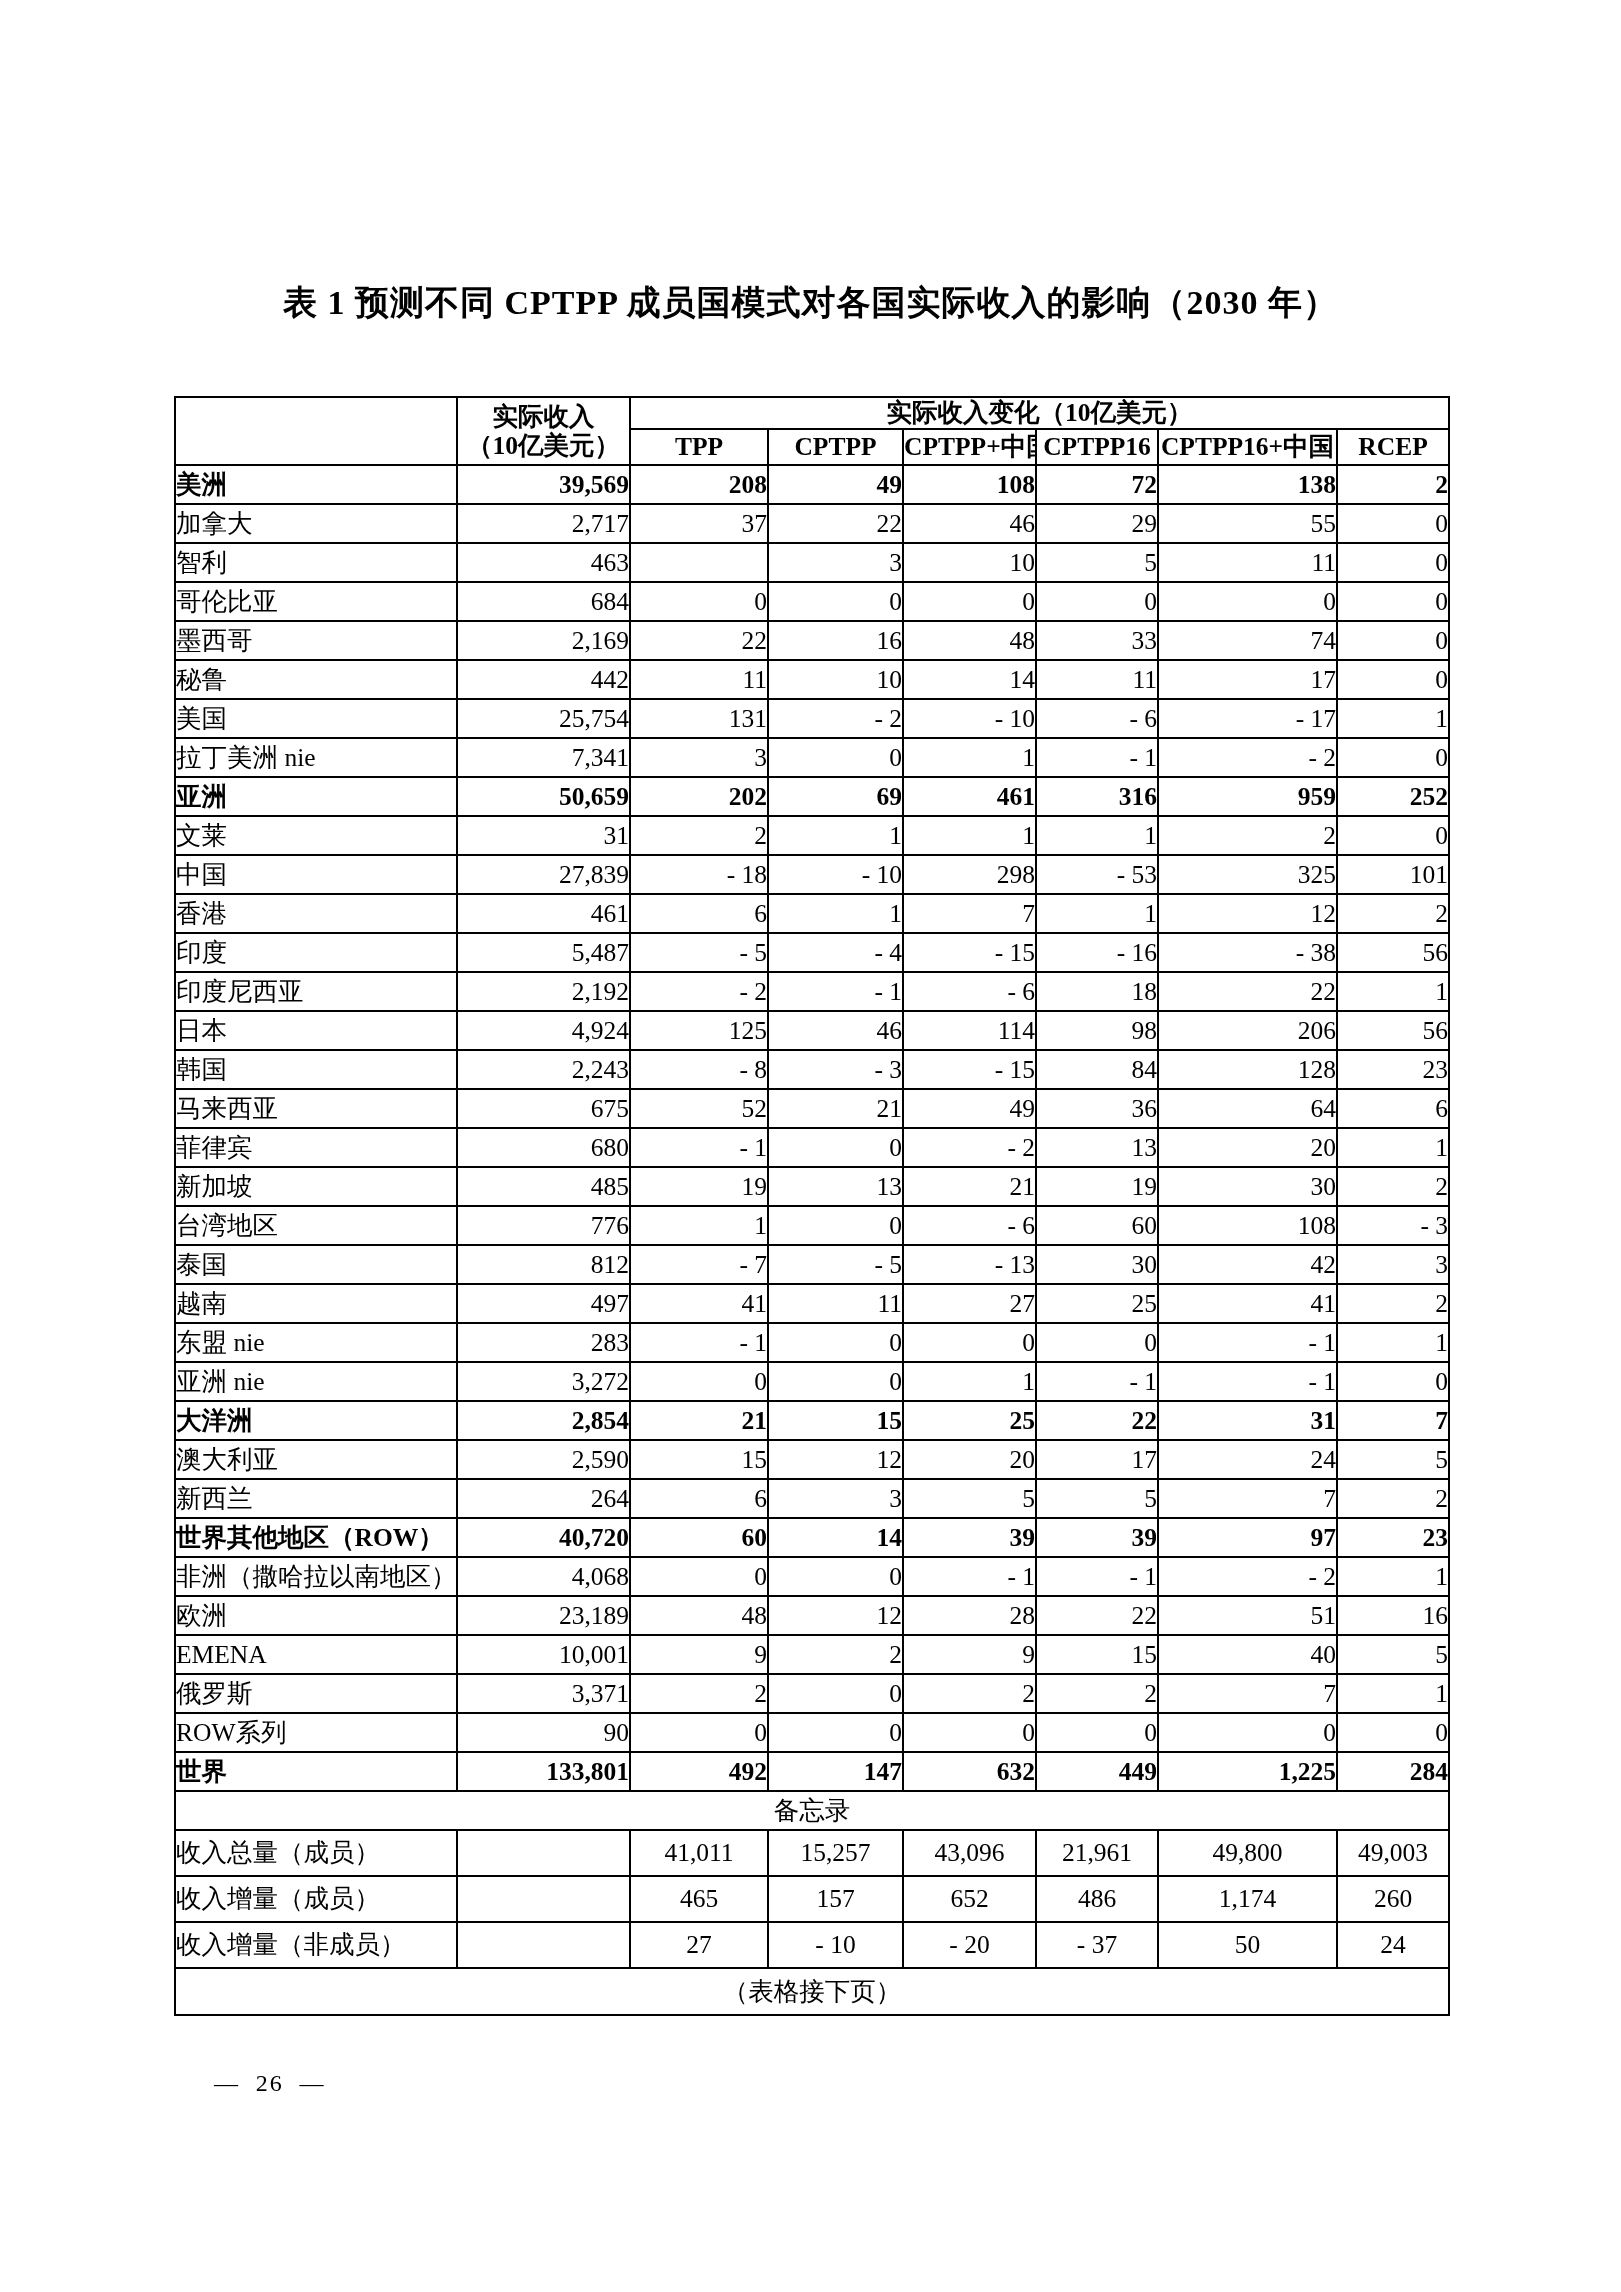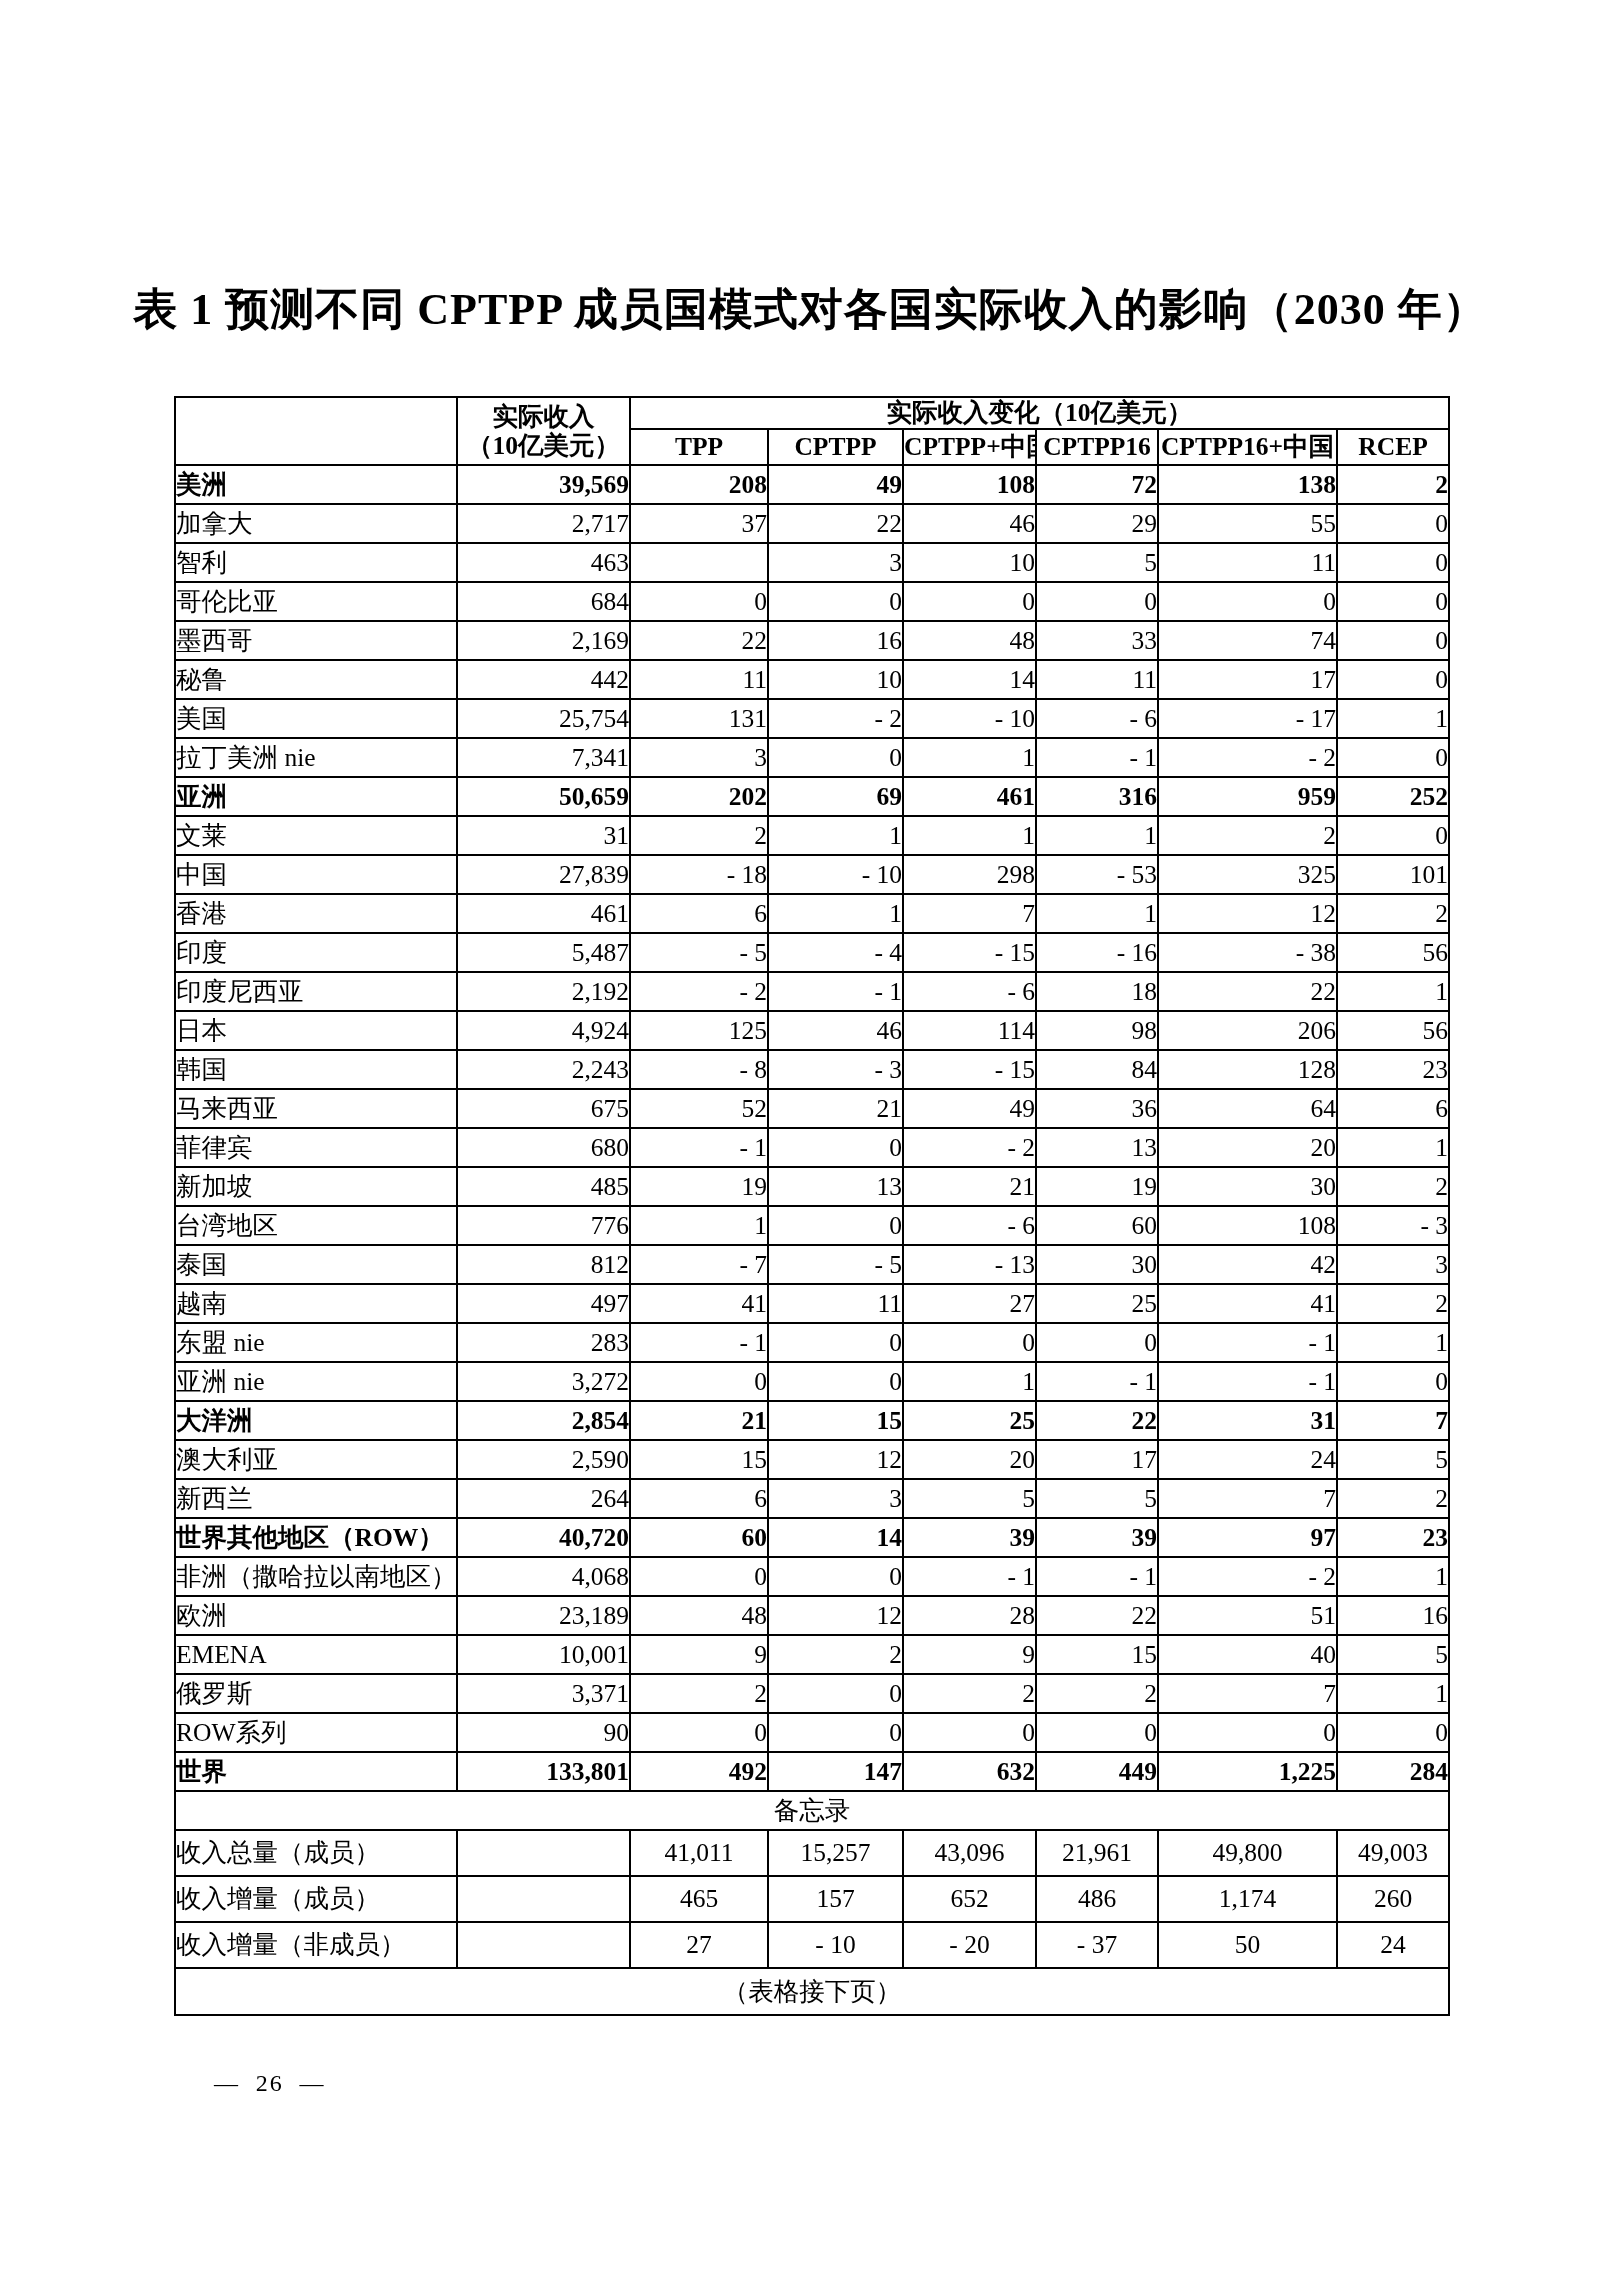"表 1 预测不同 CPTPP 成员国模式对各国实际收入的影响（2030" .title { font-size: 44px -> 34px }
